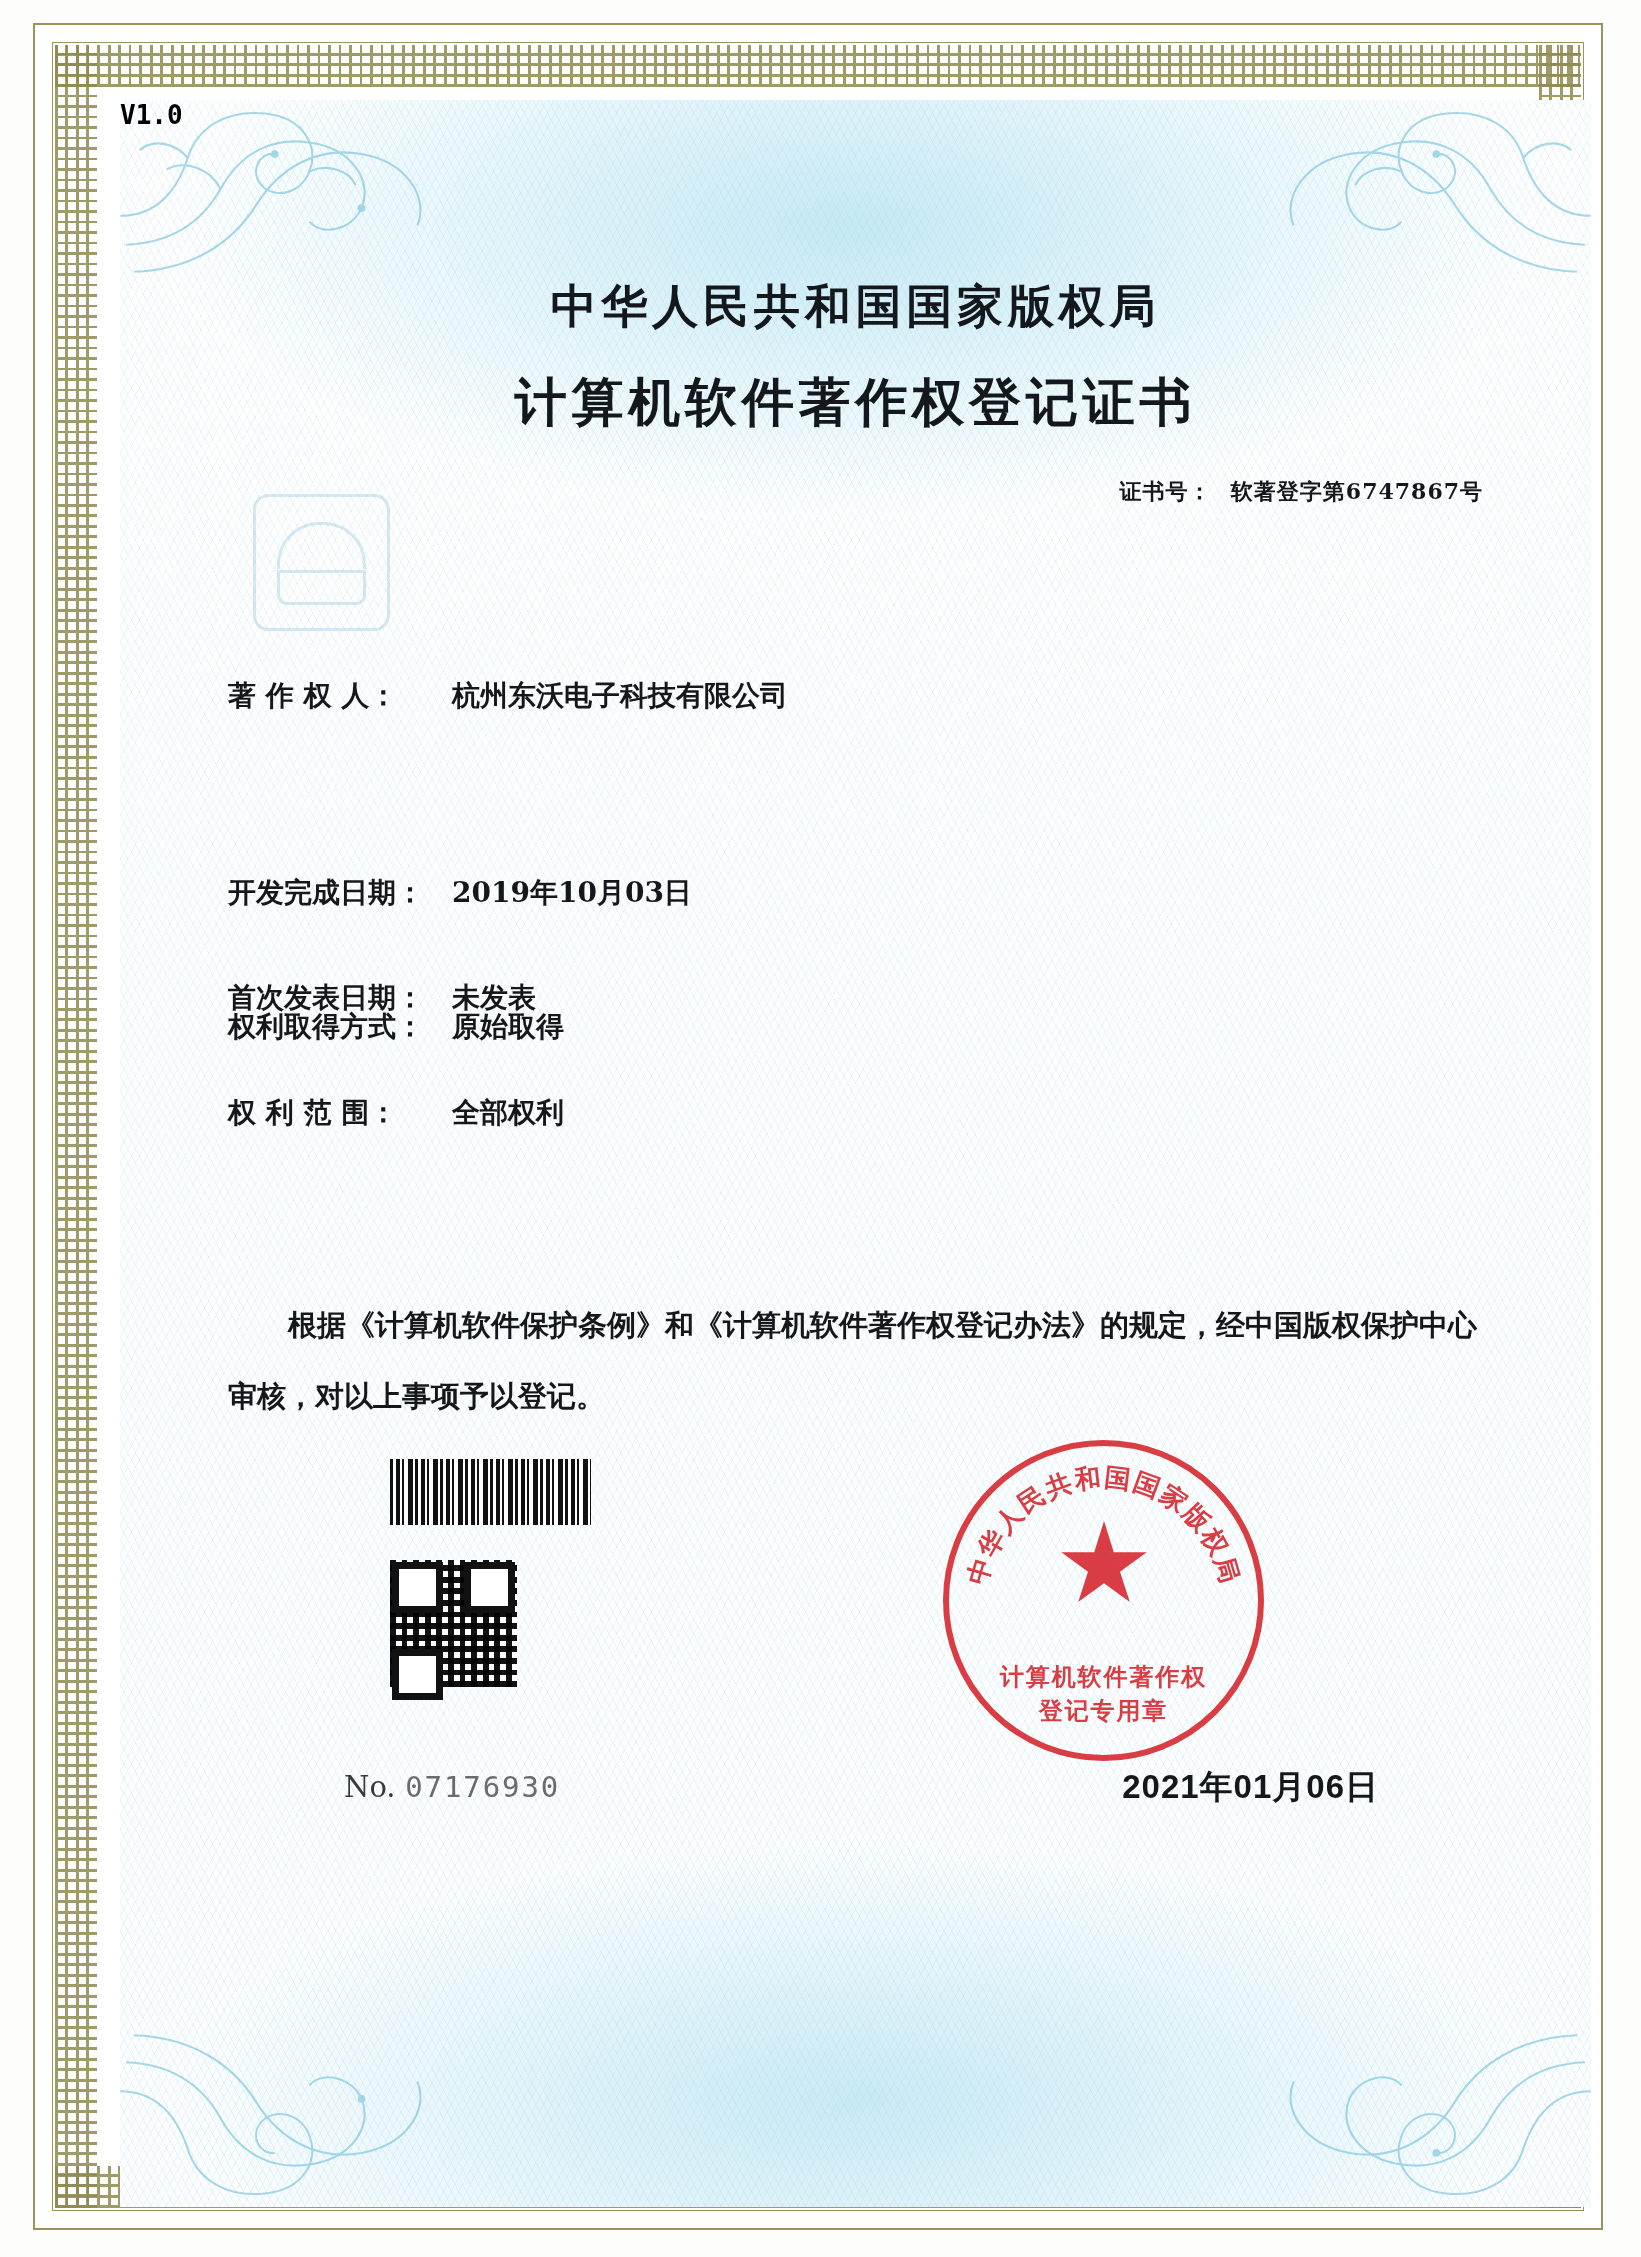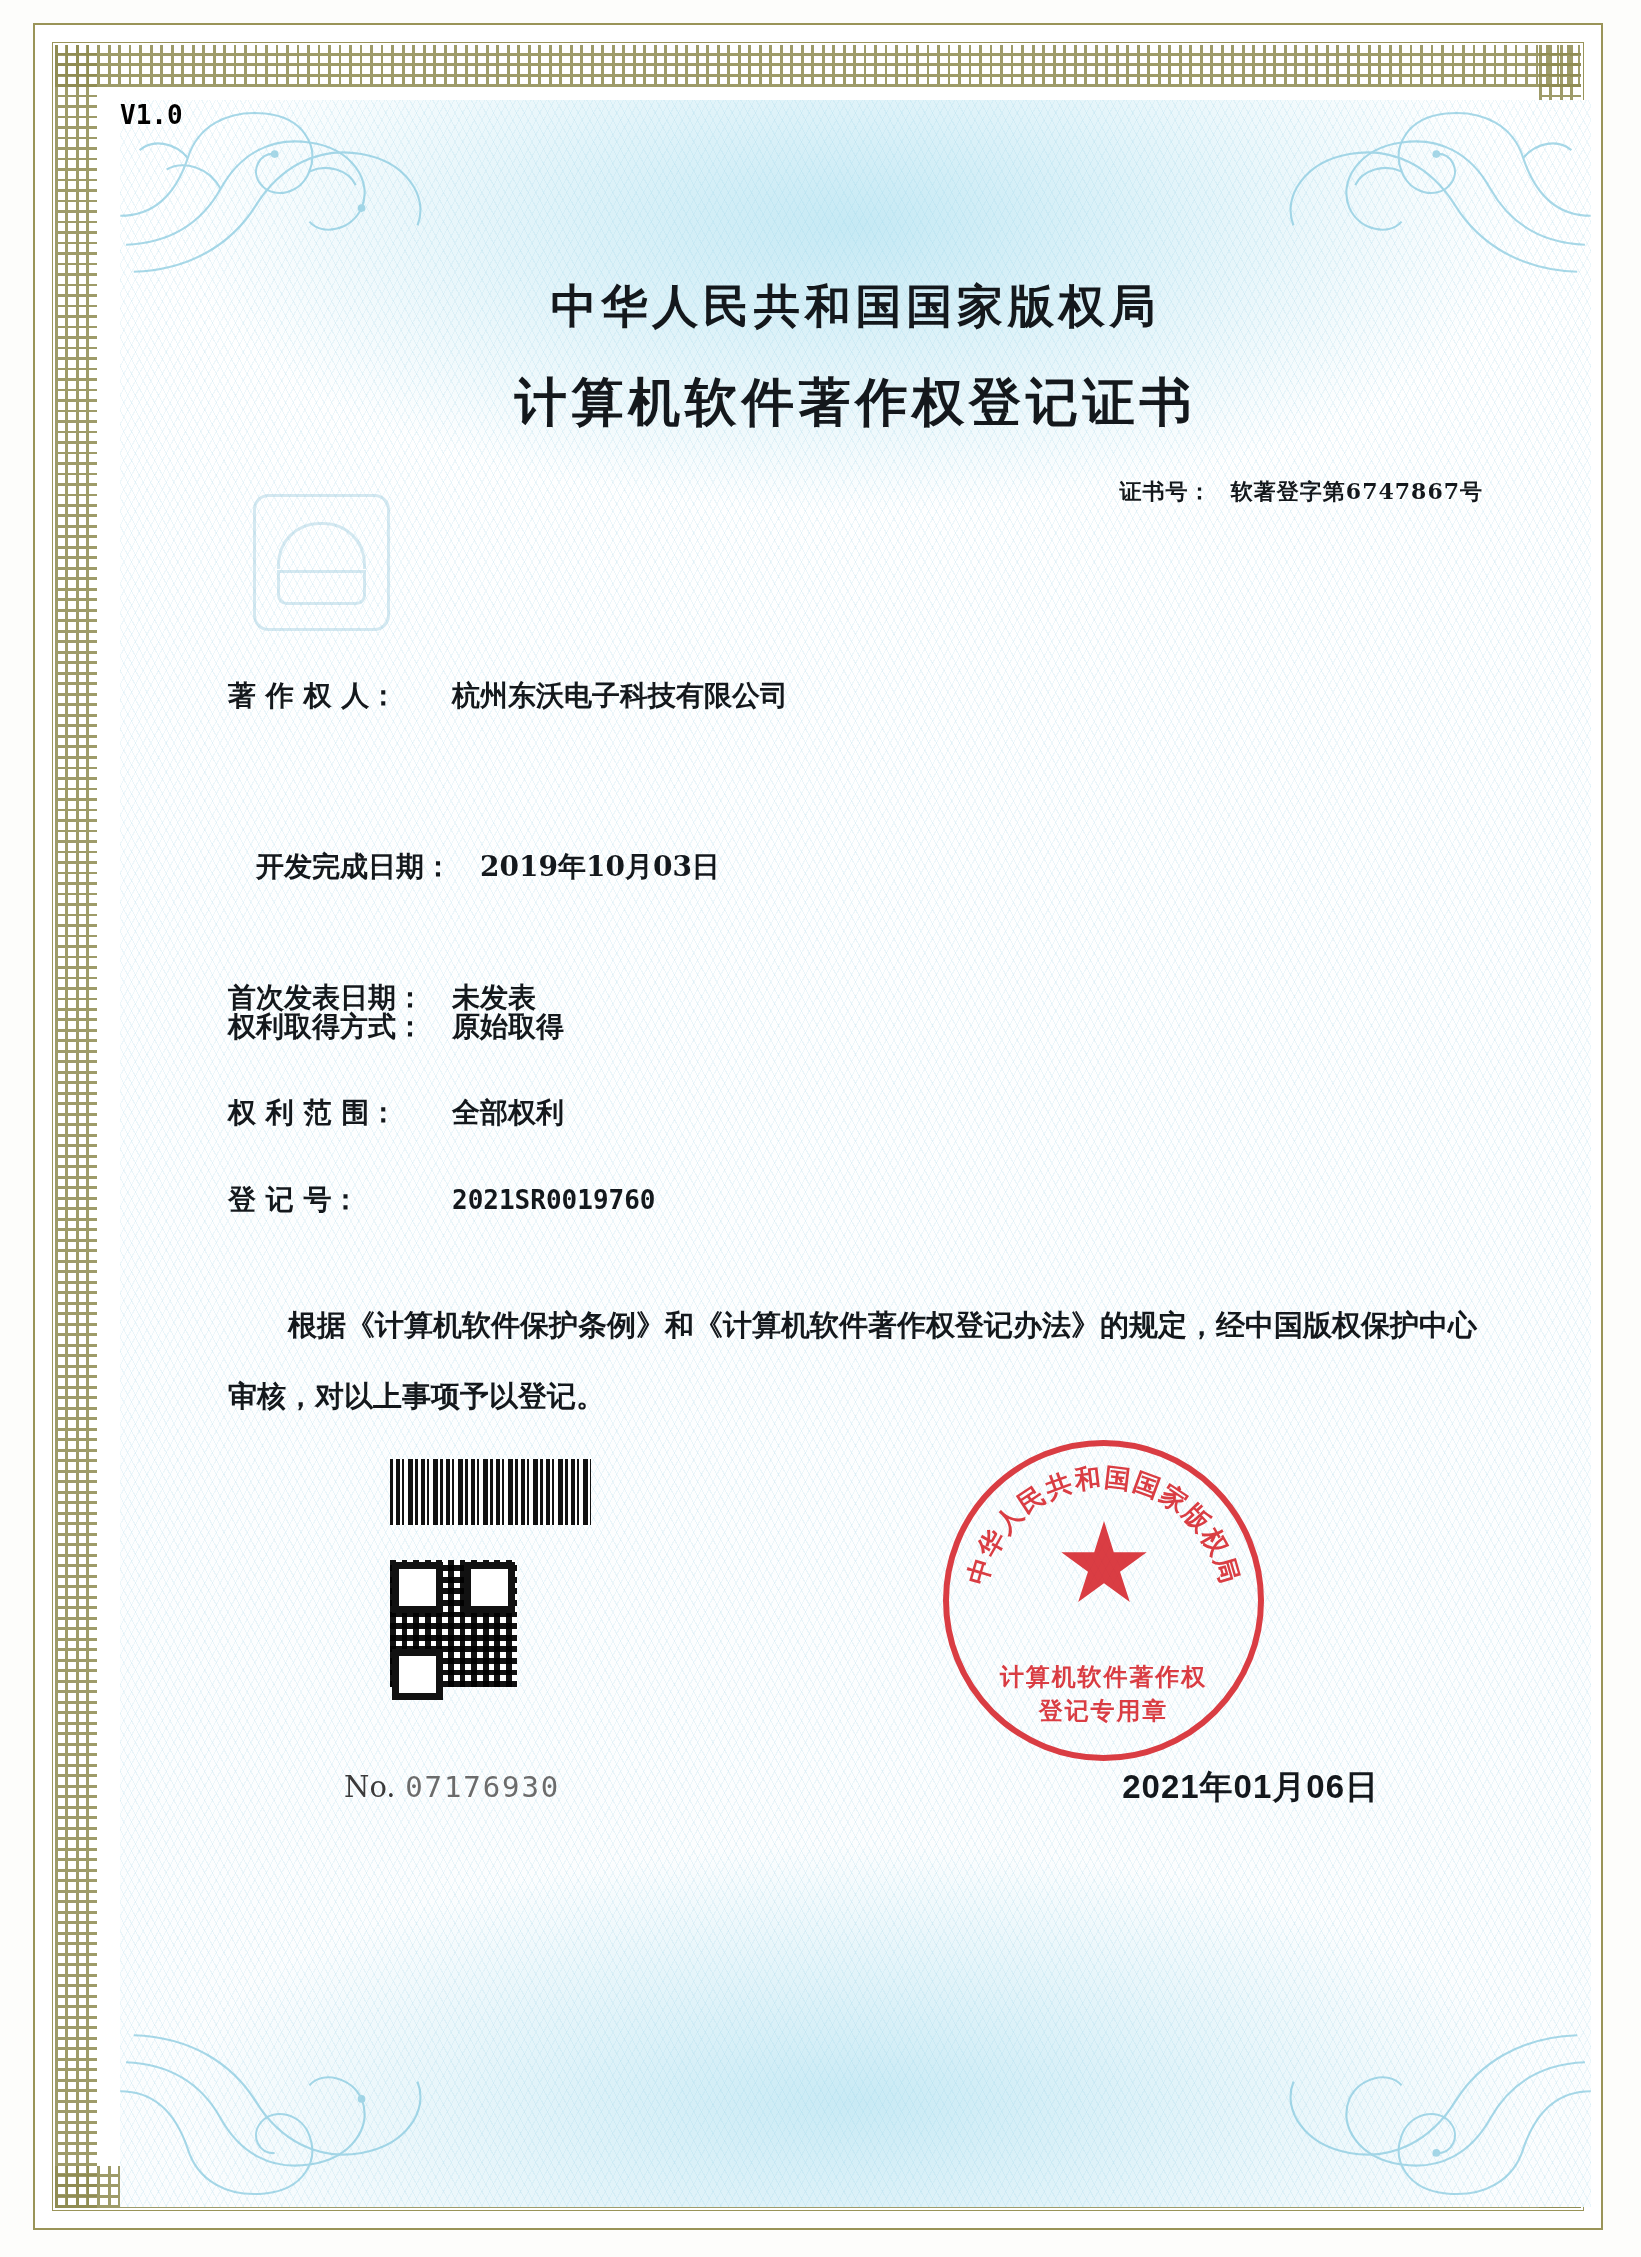"开发完成日期： 2019年10月03日" .f-devdate { margin-left: 28px -> none; top: 748px -> 774px }
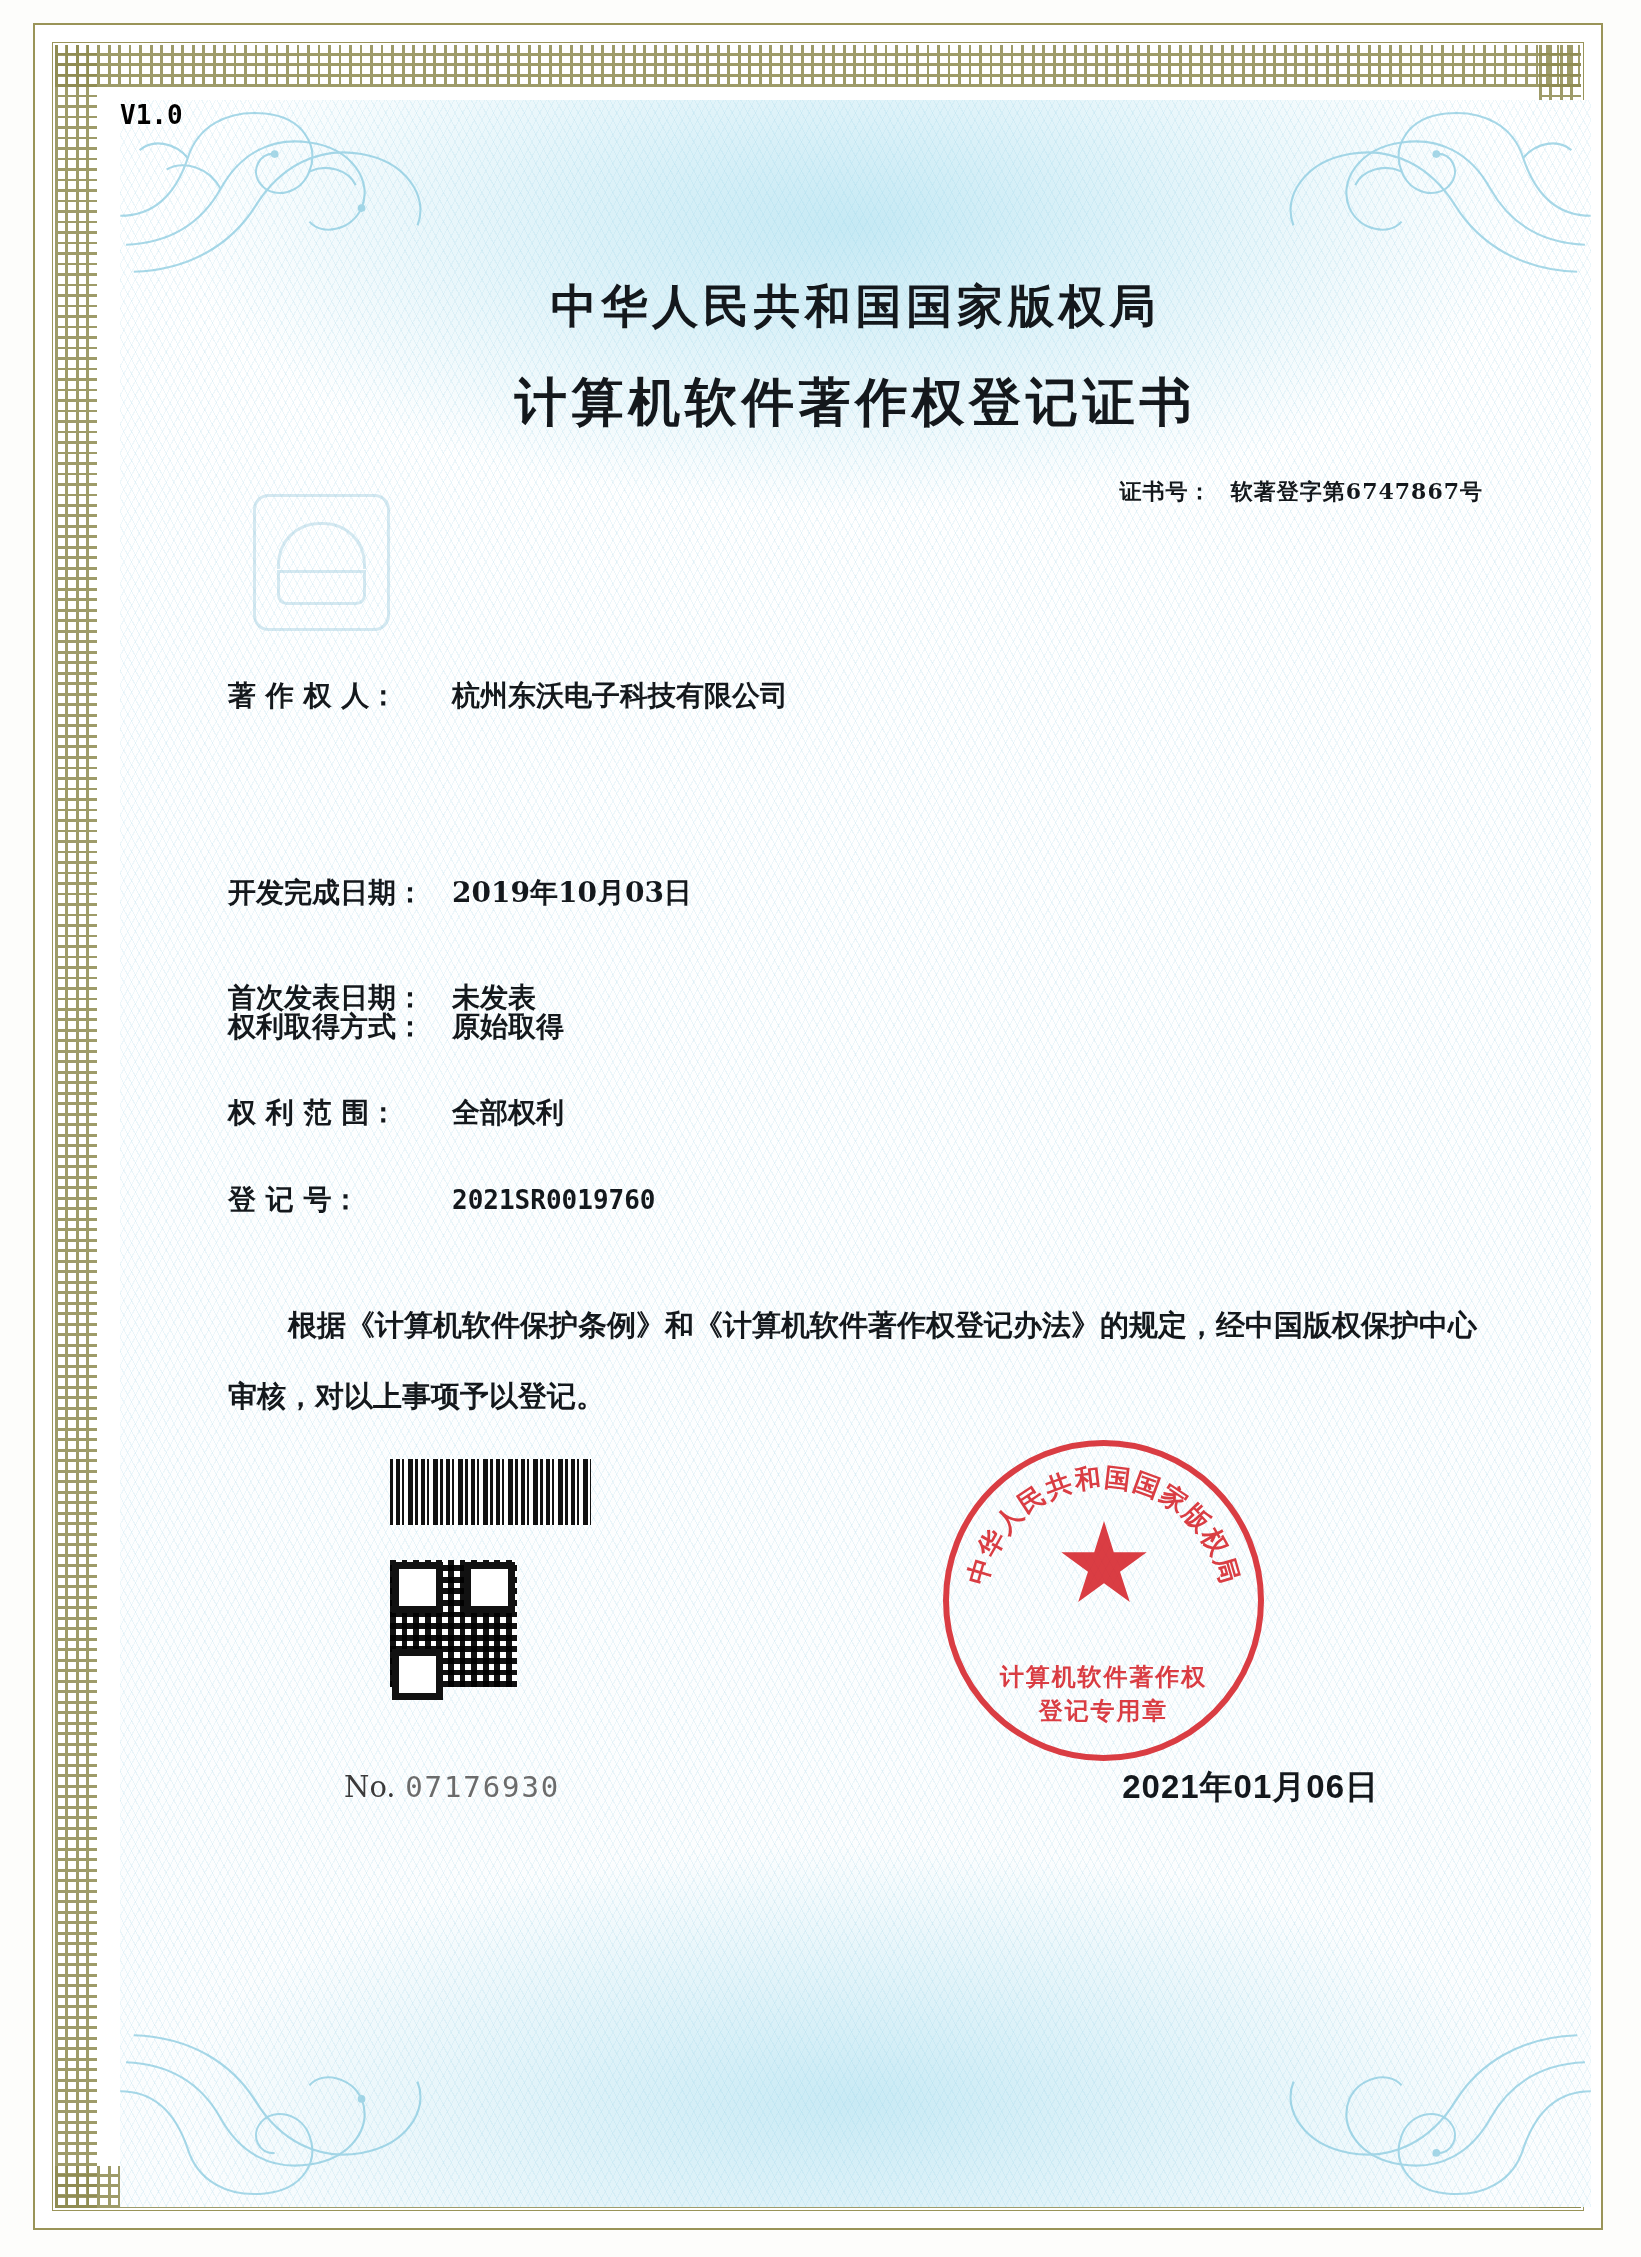"登 记 号： 2021SR0019760" div.field { html: <div> <span>登 记 号：</span><span>2021SR0019760</span> </div> -> none }
